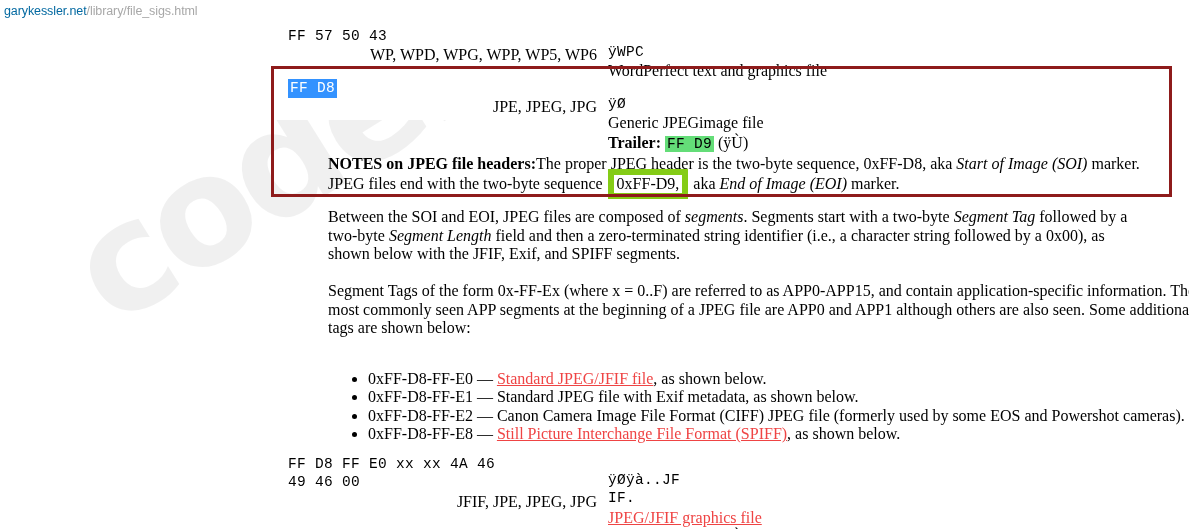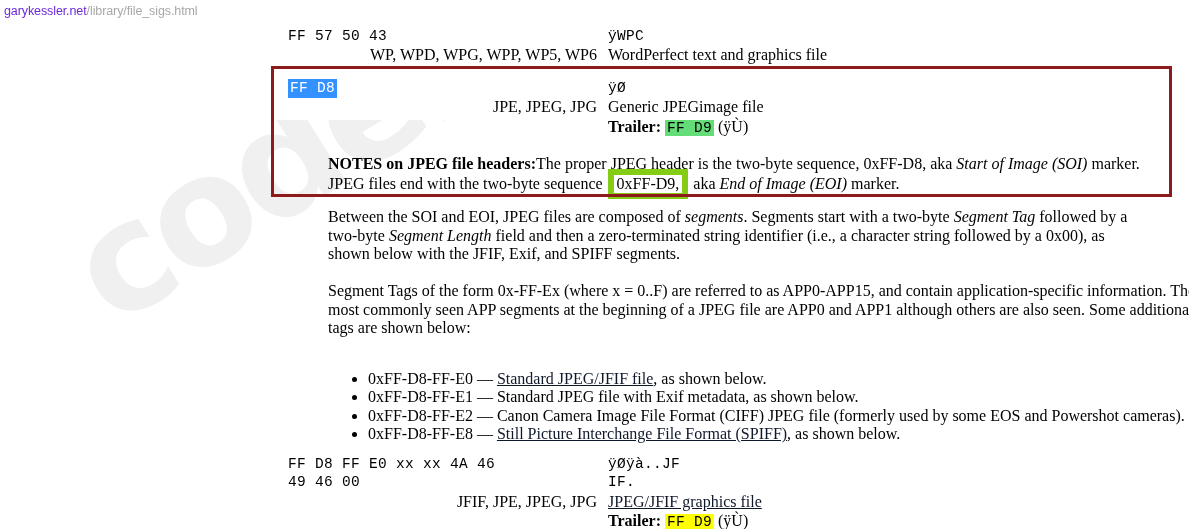"garykessler.net" #urlbar .host { color: #6d28d9 -> #0369a1 }
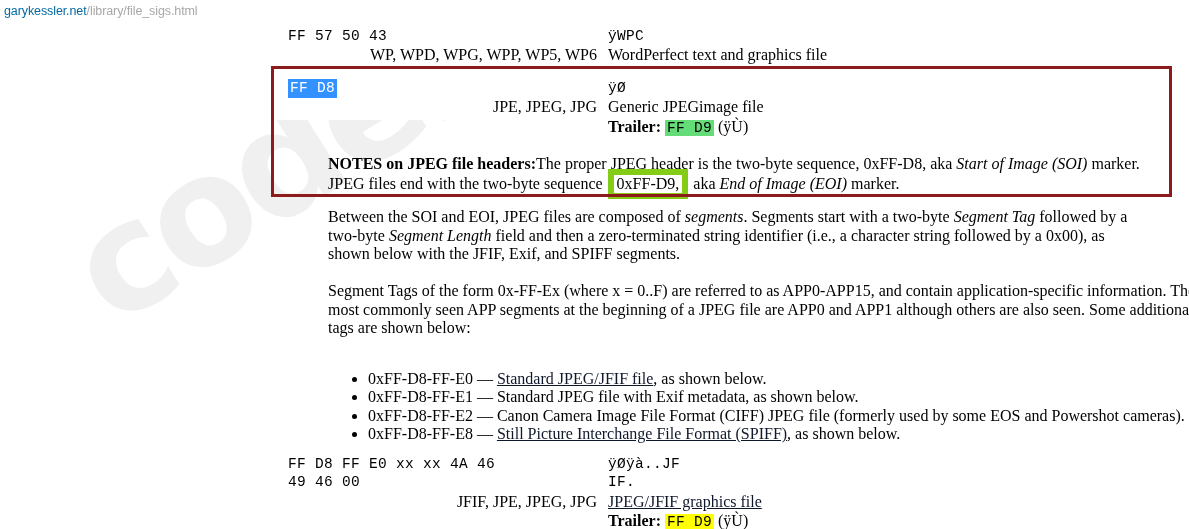"ÿWPC" .col-desc { margin-top: none -> 16px }
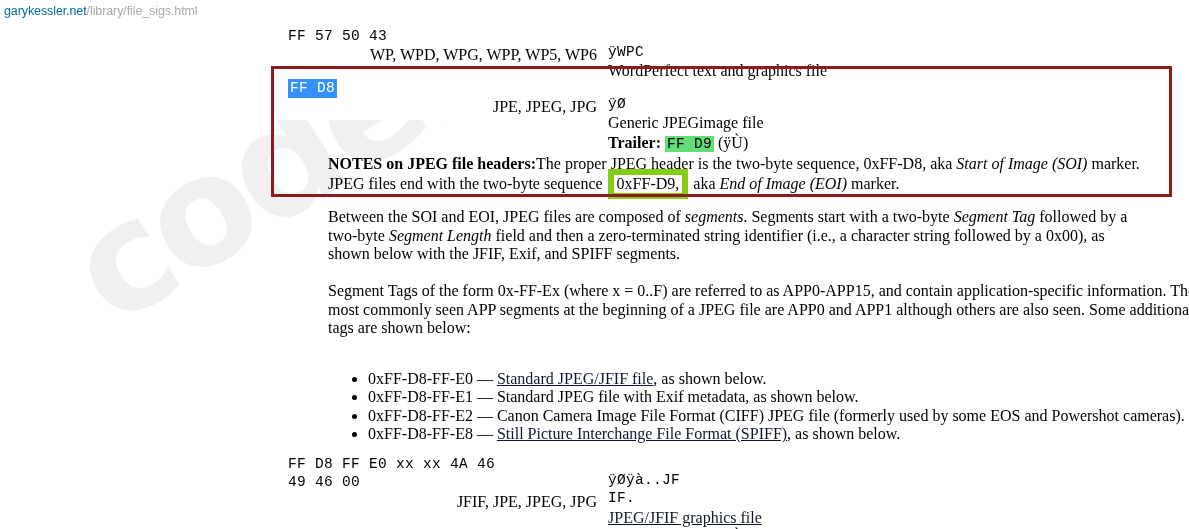"Standard JPEG/JFIF file" a.link { color: #0f172a -> #ef4444 }
